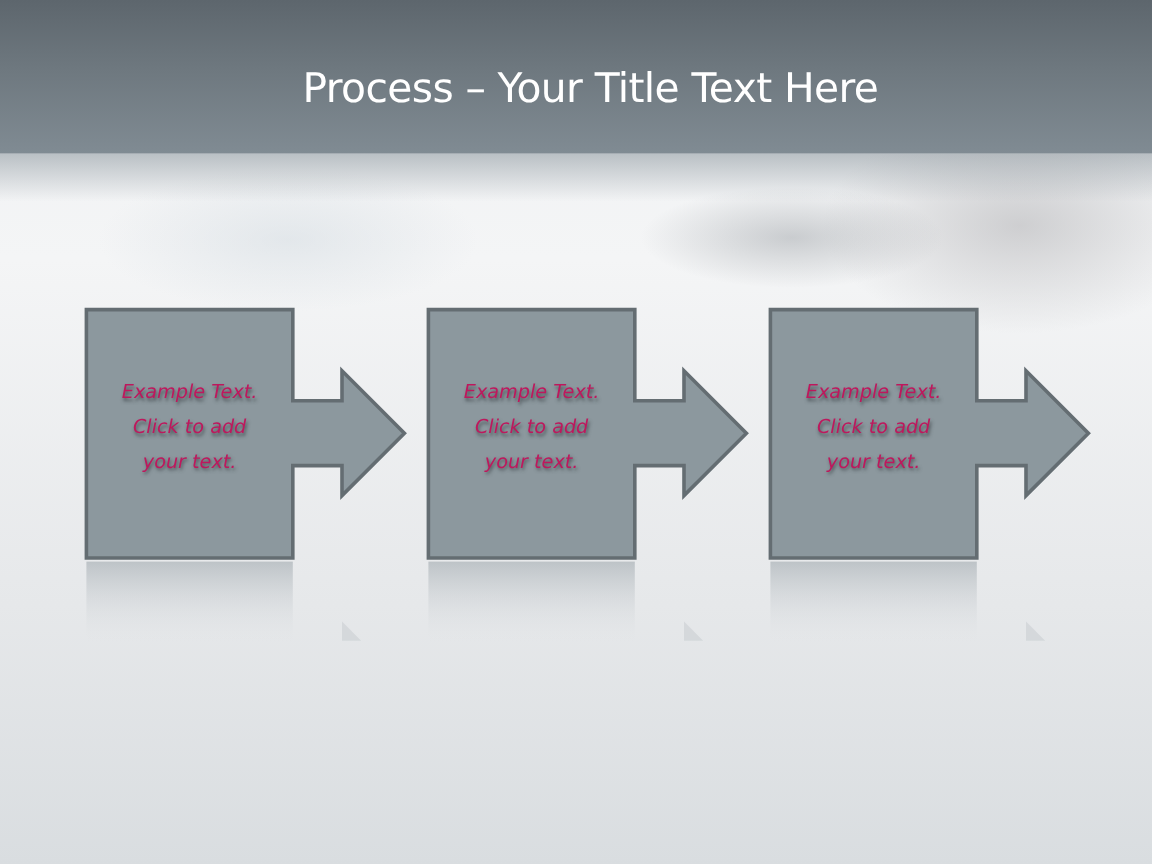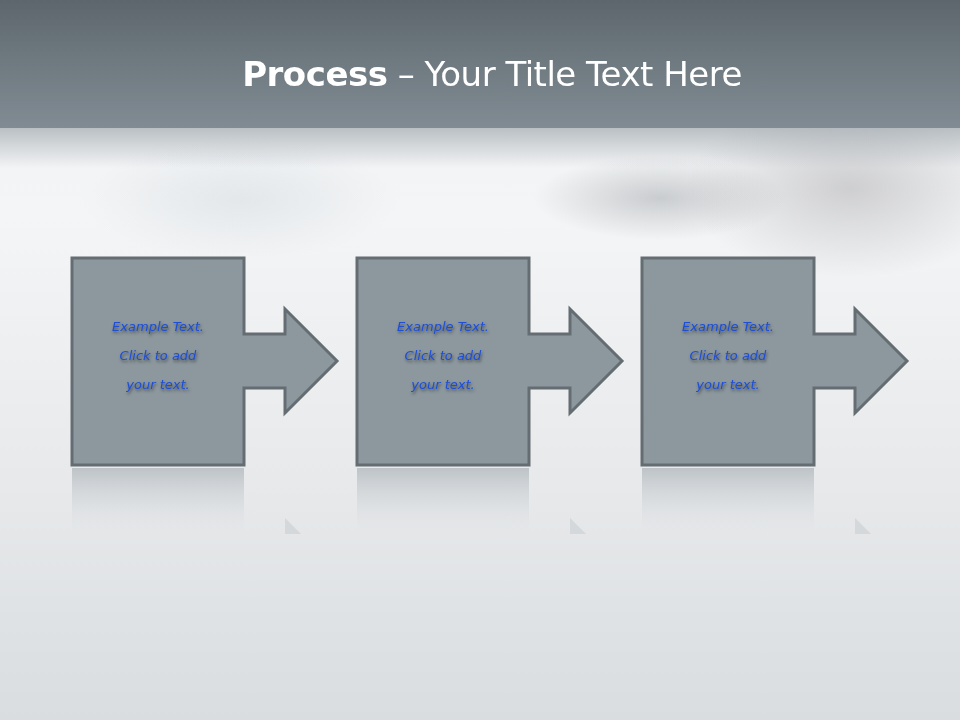"Process" .title .bold { font-weight: bold -> normal }
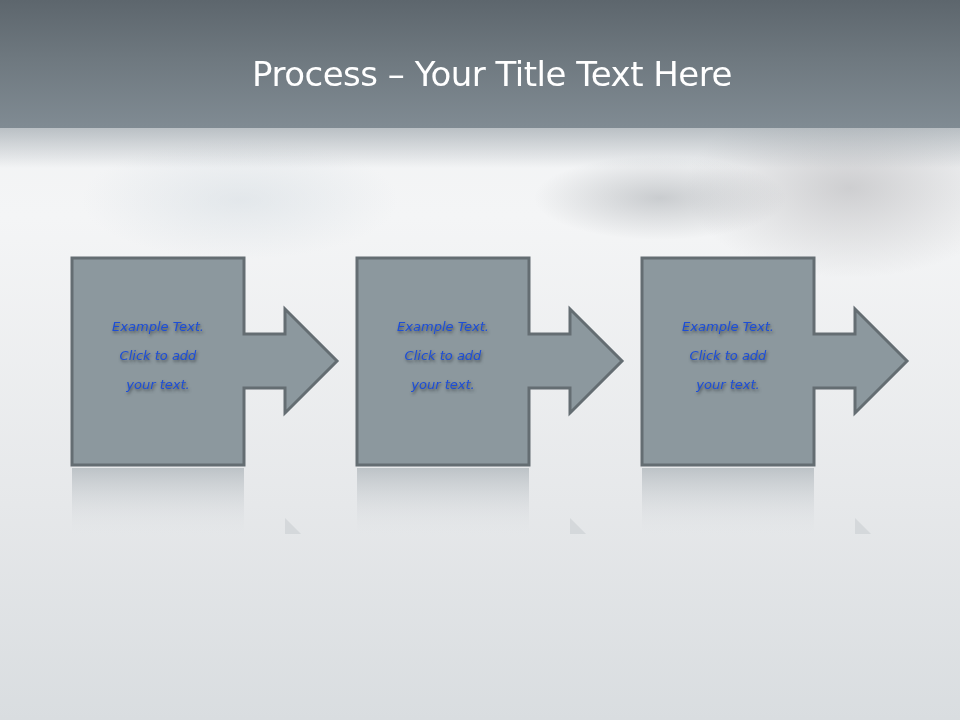"Example Text." .step .text { color: #1d4ed8 -> #be185d; font-size: 13px -> 16px }
